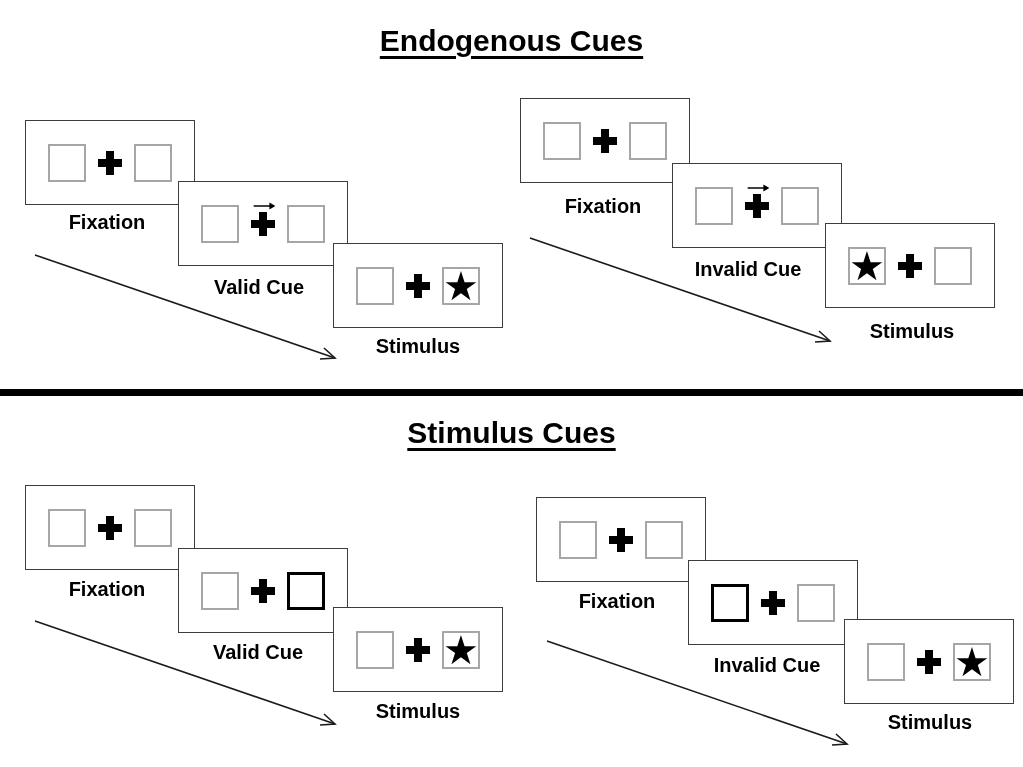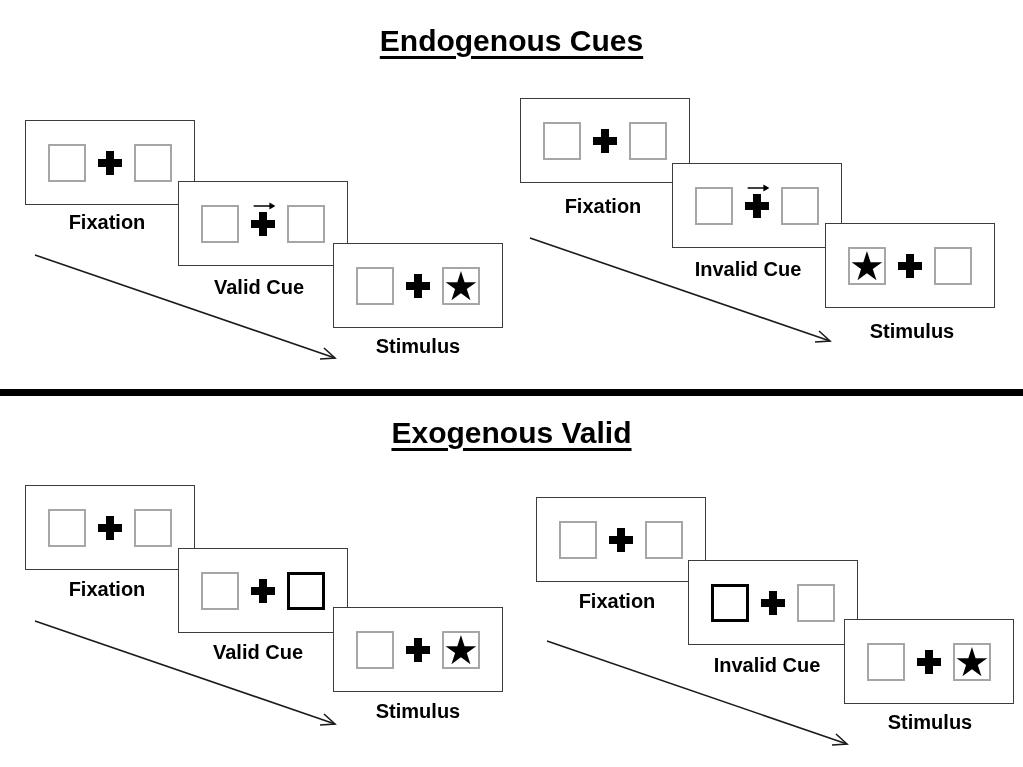"Exogenous Valid" div.title { text: Exogenous Valid -> Stimulus Cues }
